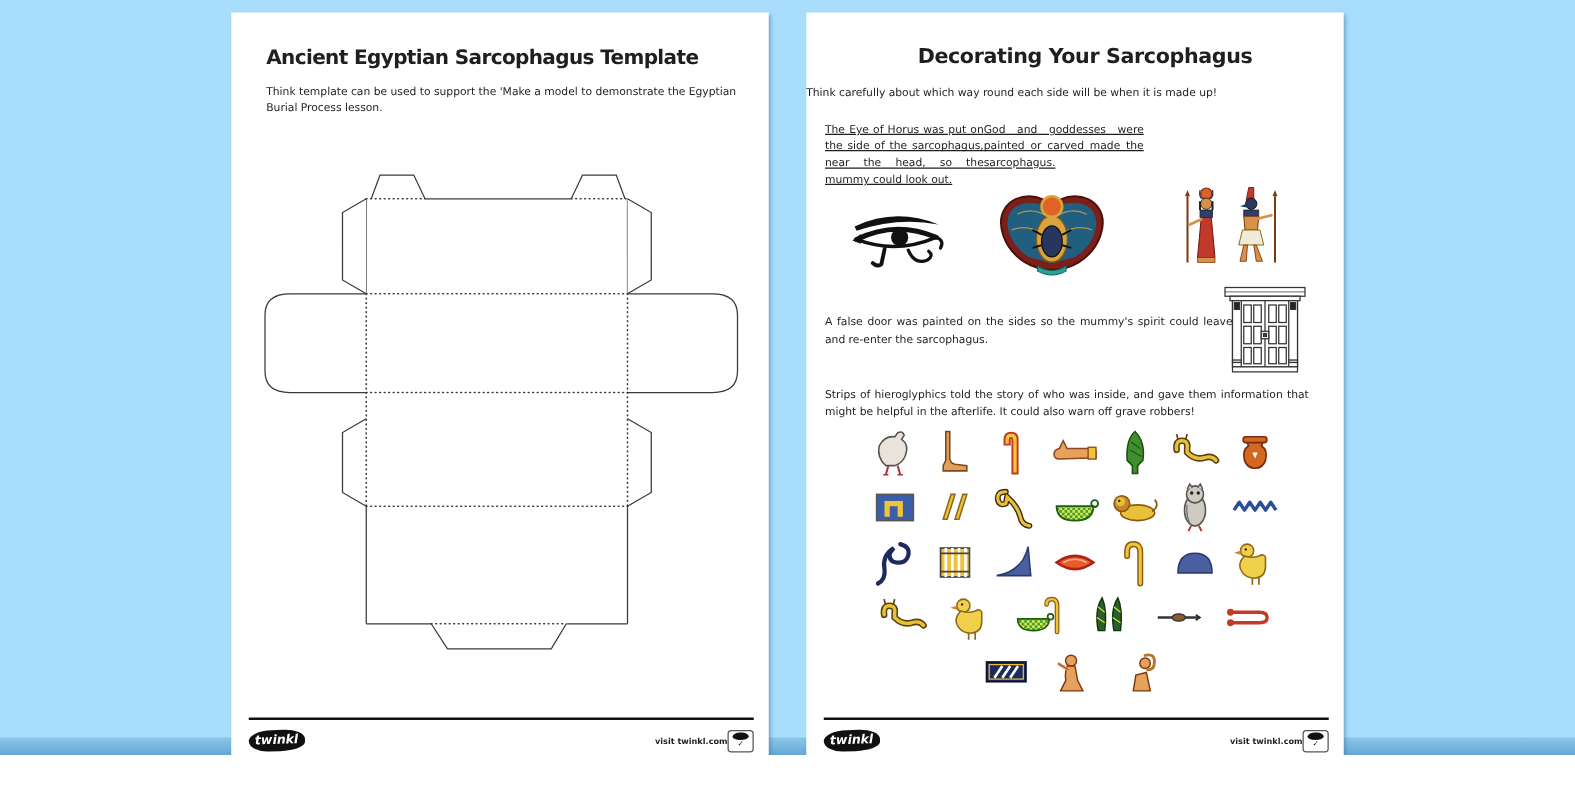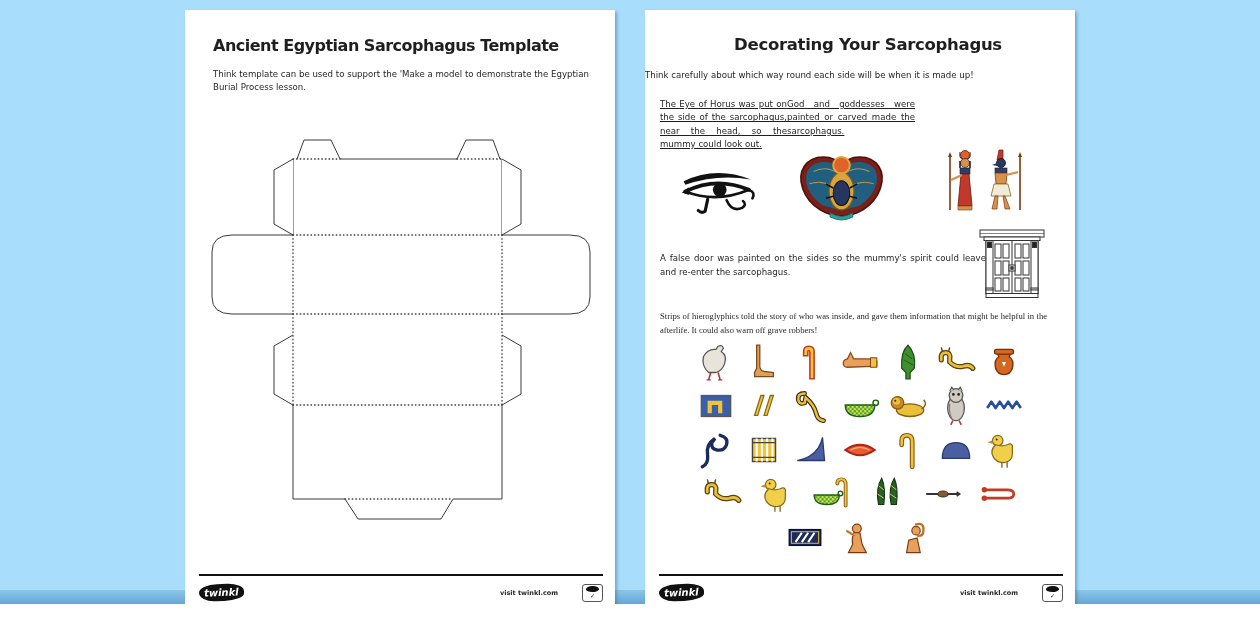"Strips of hieroglyphics told the" .hiero-text { font-family: Liberation Serif, serif -> none }
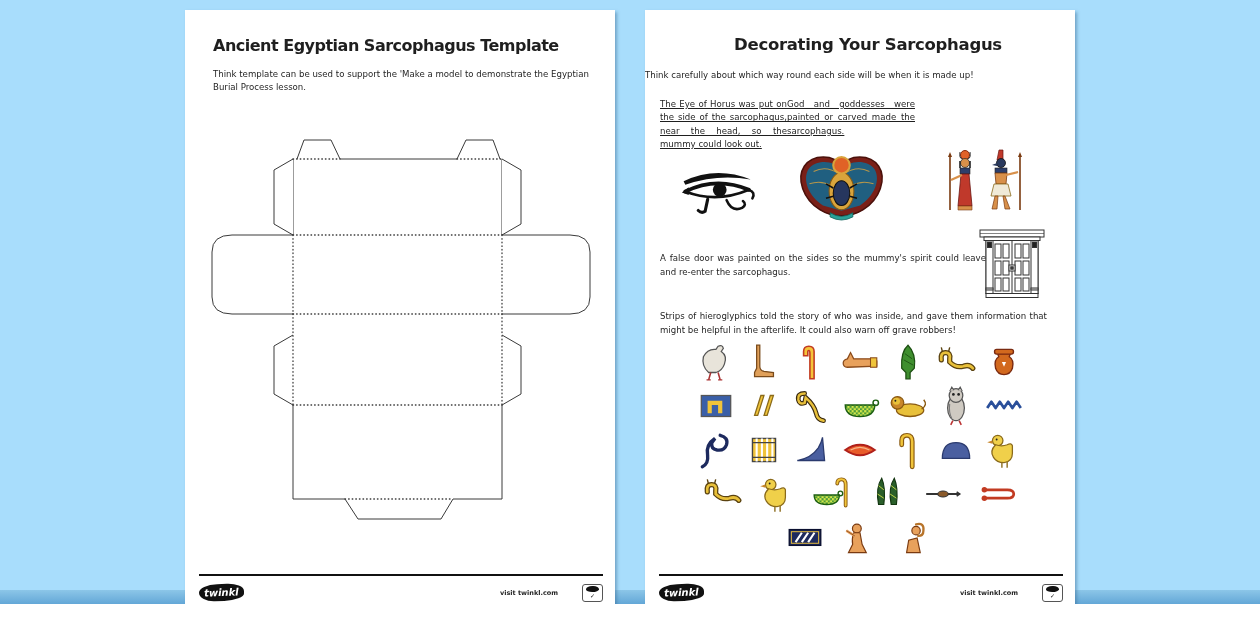"visit twinkl.com" .foot-right { gap: 24px -> 0 }
